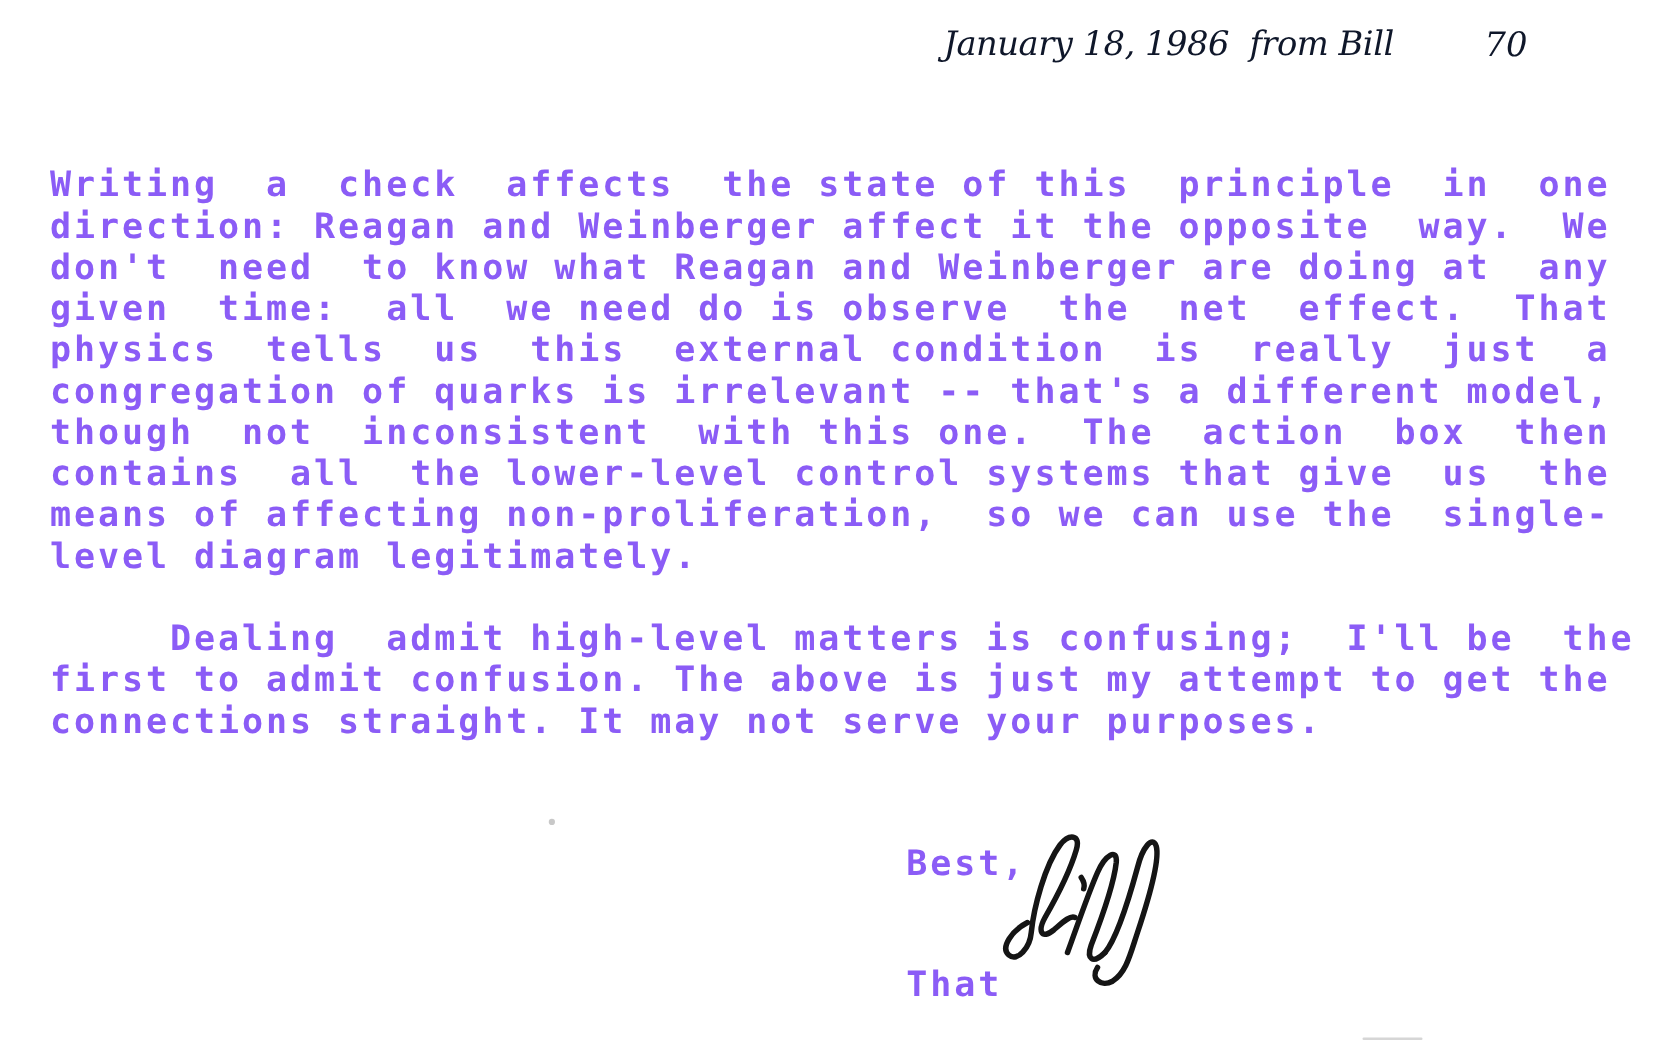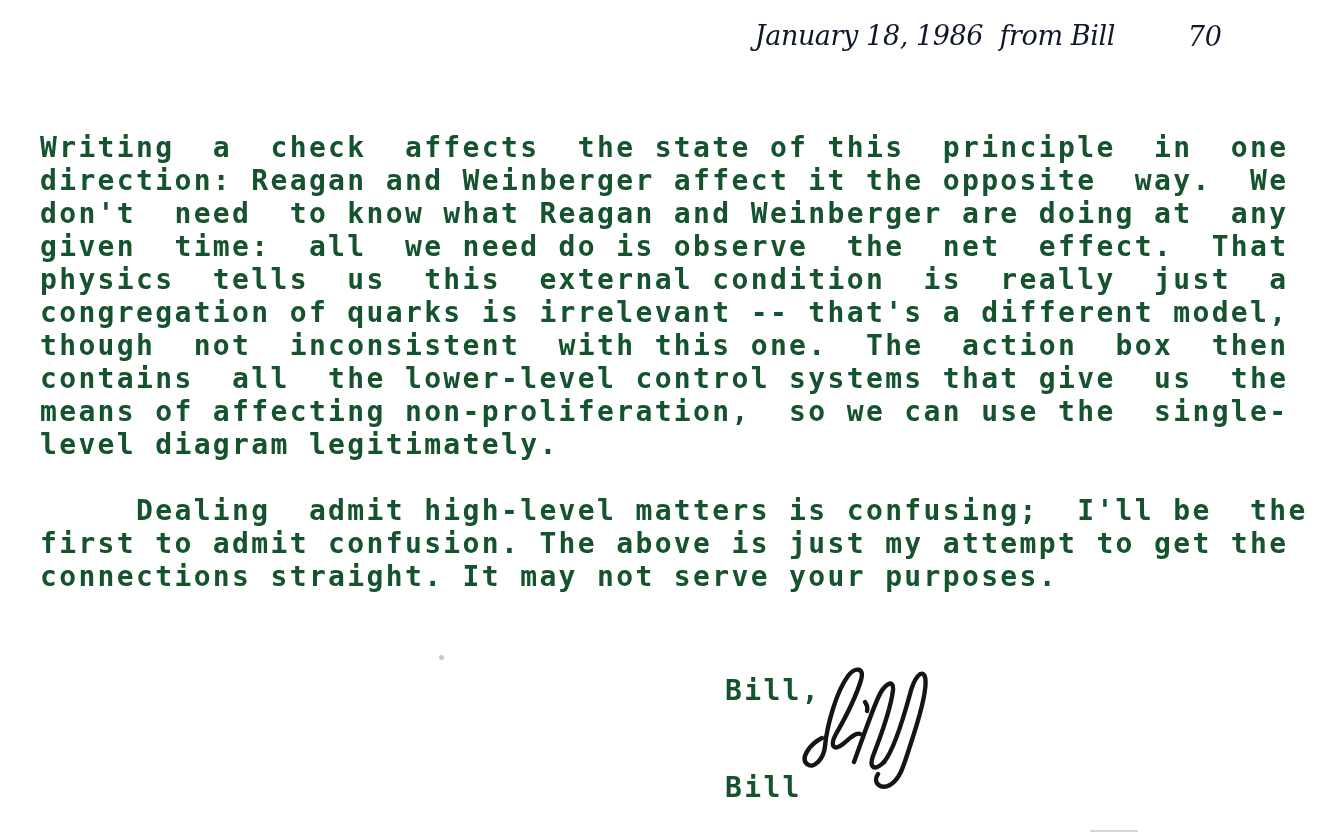"Writing a check affects the" .typewriter { color: #14532d -> #8b5cf6 }
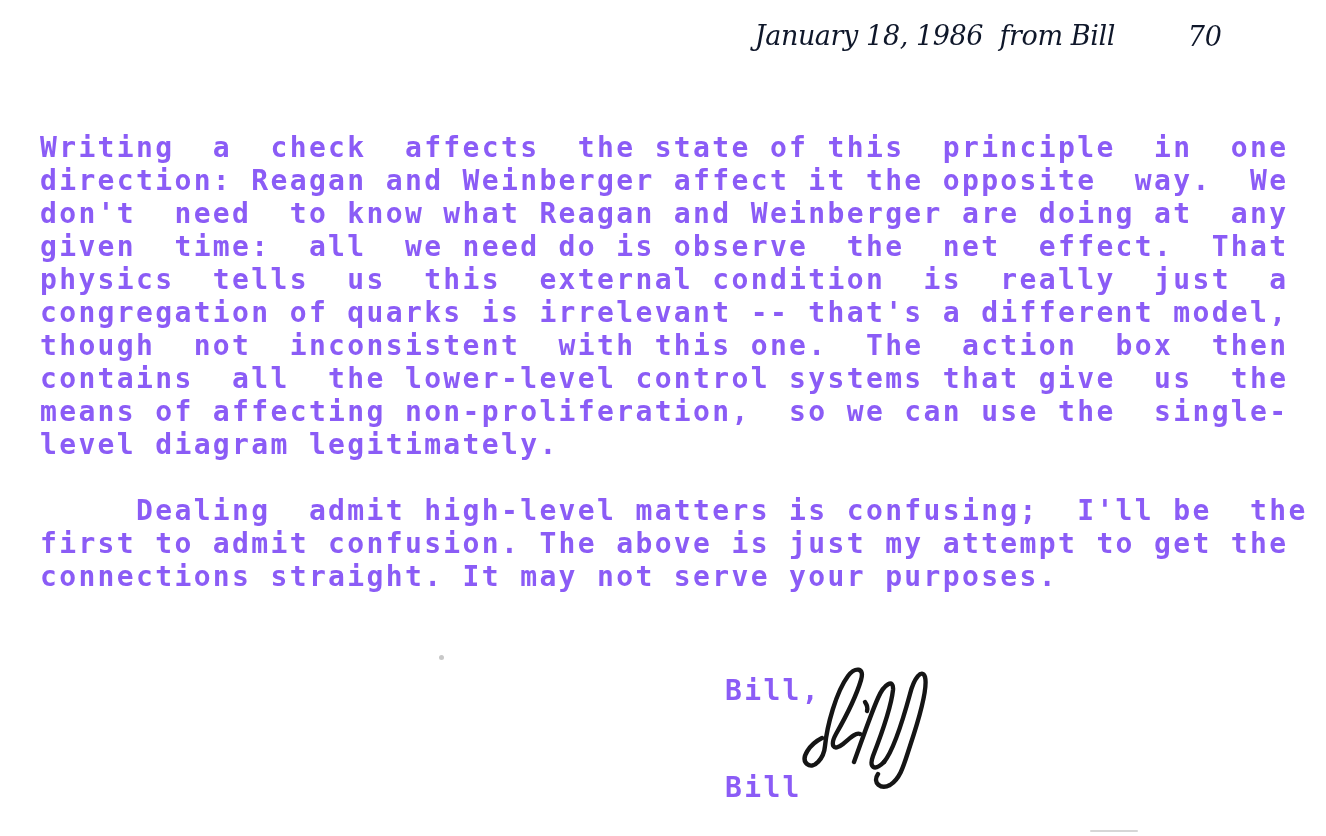"Bill," div.typewriter { text: Bill -> Best }
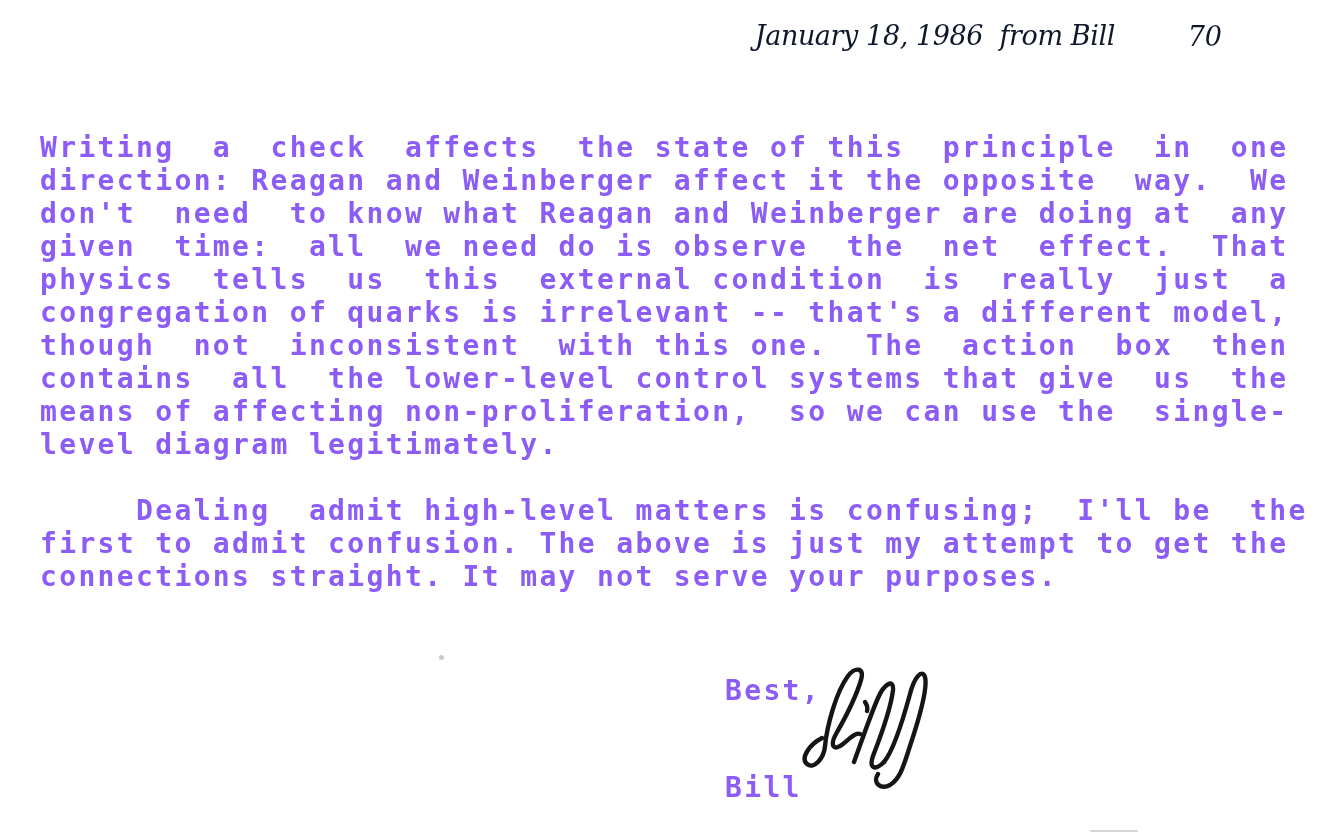"Bill" div.typewriter { text: Bill -> That }
